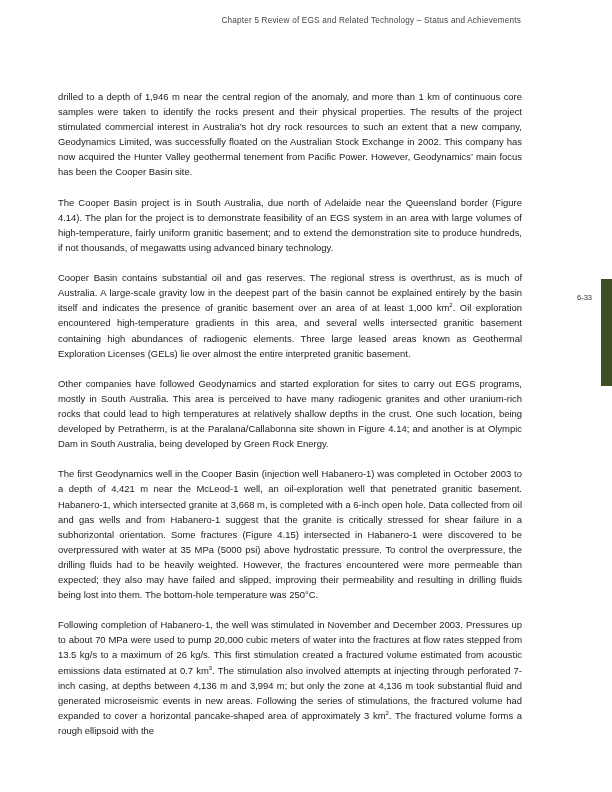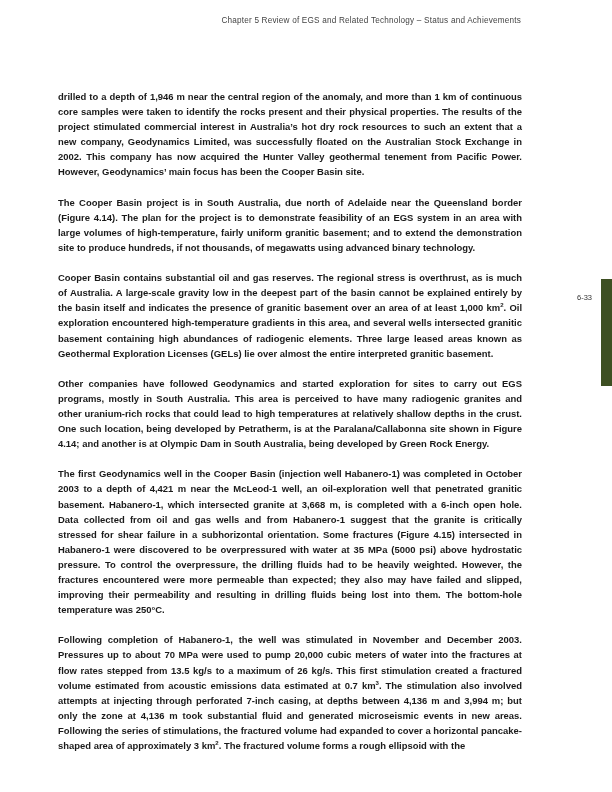"drilled to a depth of" .body-text p { font-weight: bold -> none }
